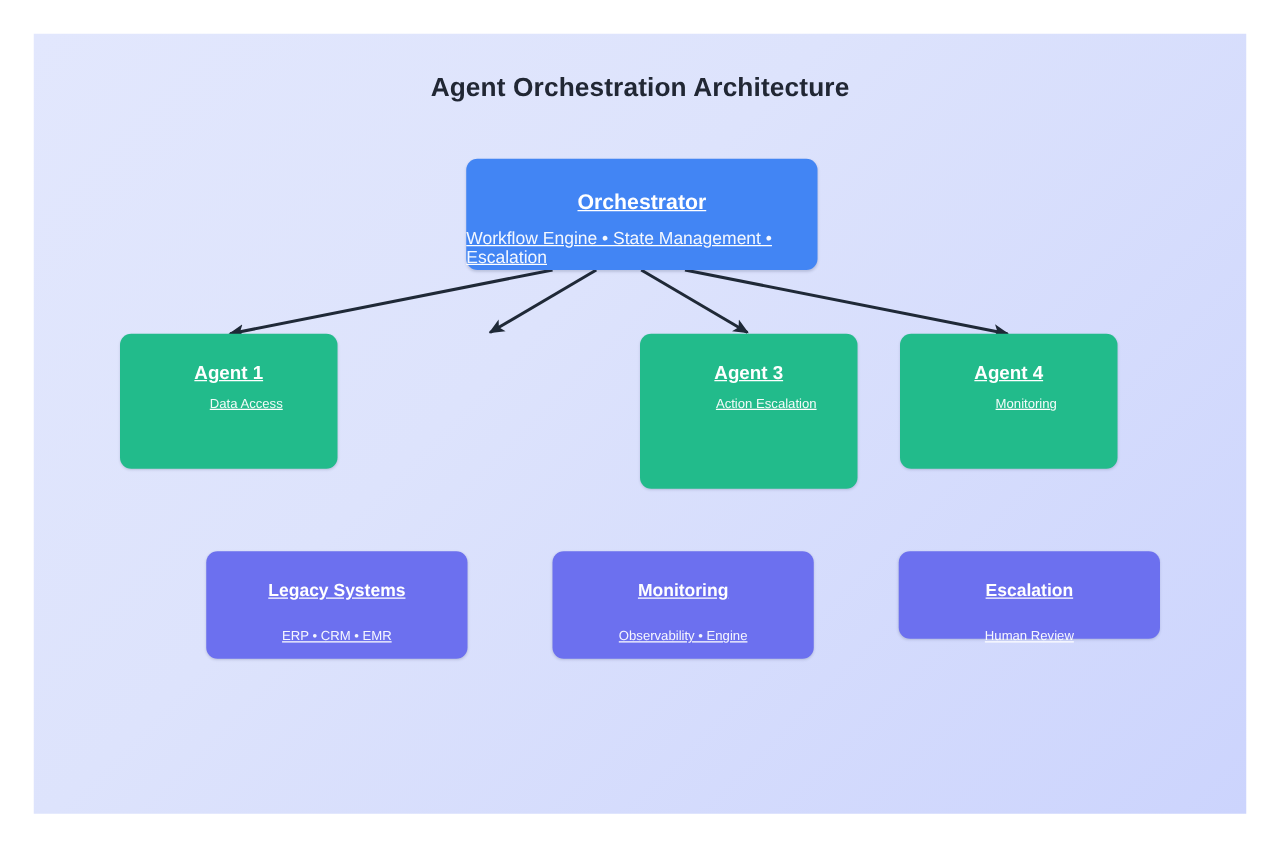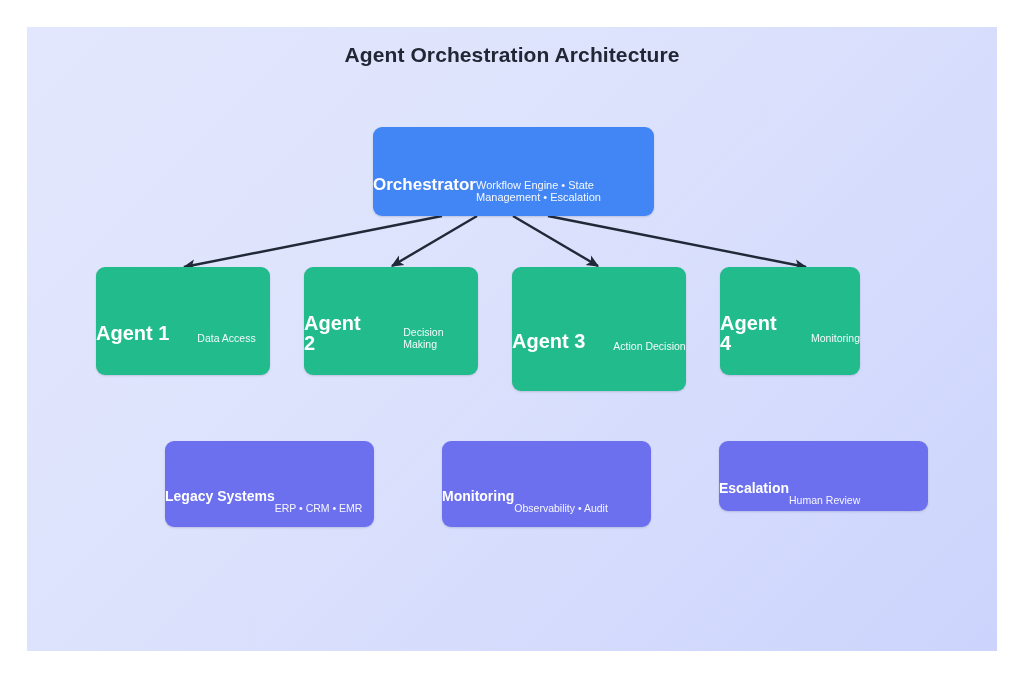"Agent Orchestration Architecture" #diagram-title { top: 16px -> 32px }
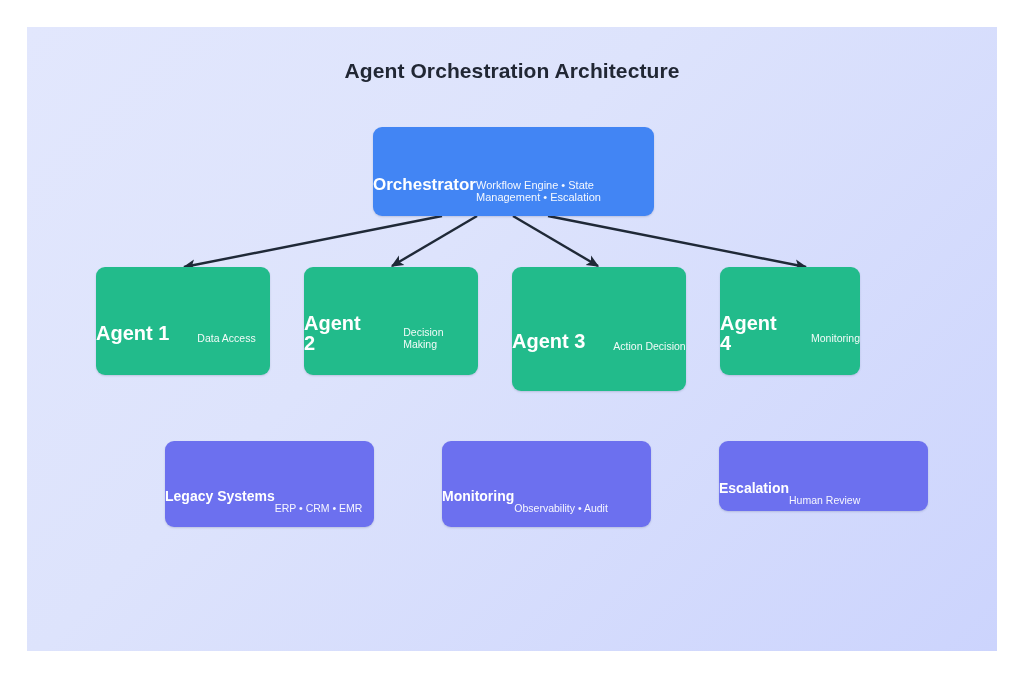"Orchestrator" .node { flex-direction: none -> column; text-decoration: none -> underline }
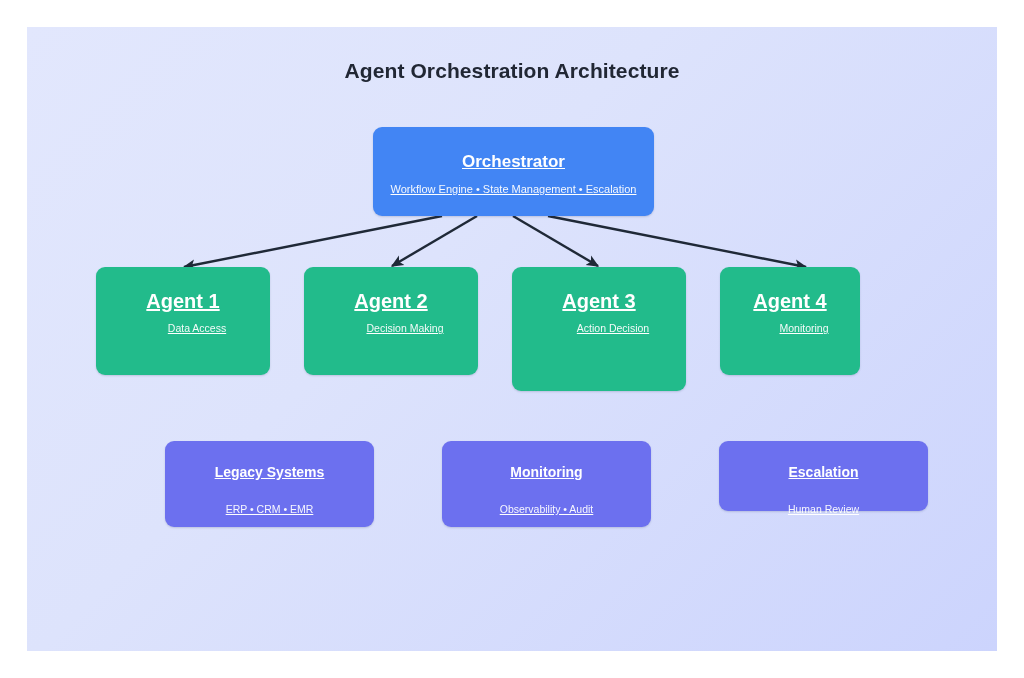"Workflow Engine • State Management" .node.orchestrator .node-sub { font-size: 11px -> 14px }
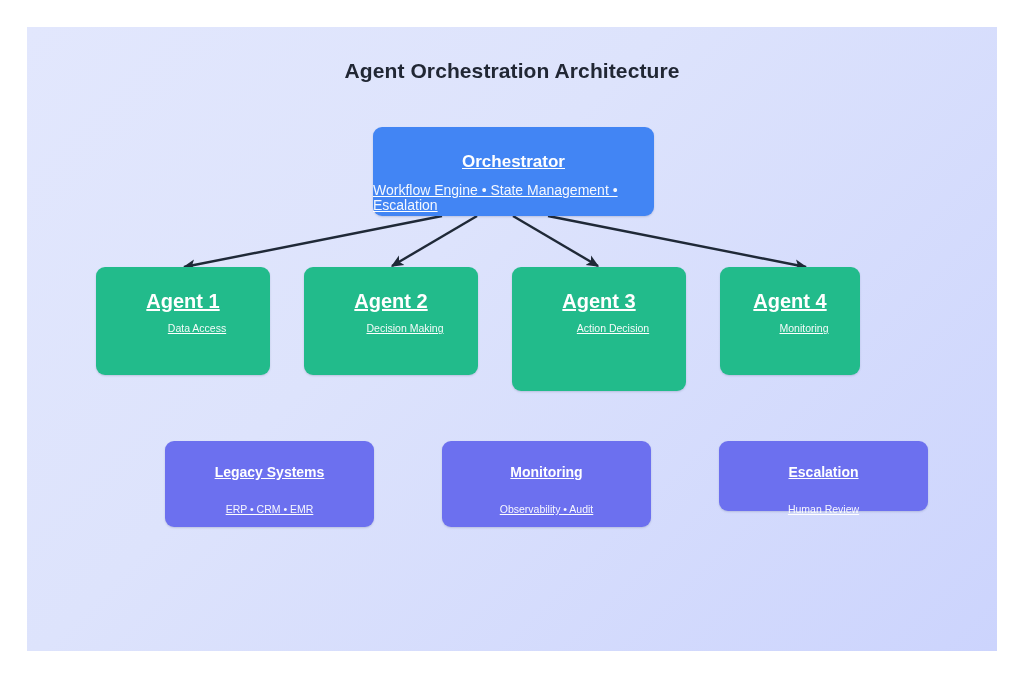"Agent 1" .node.agent .node-title { font-size: 20px -> 15px }
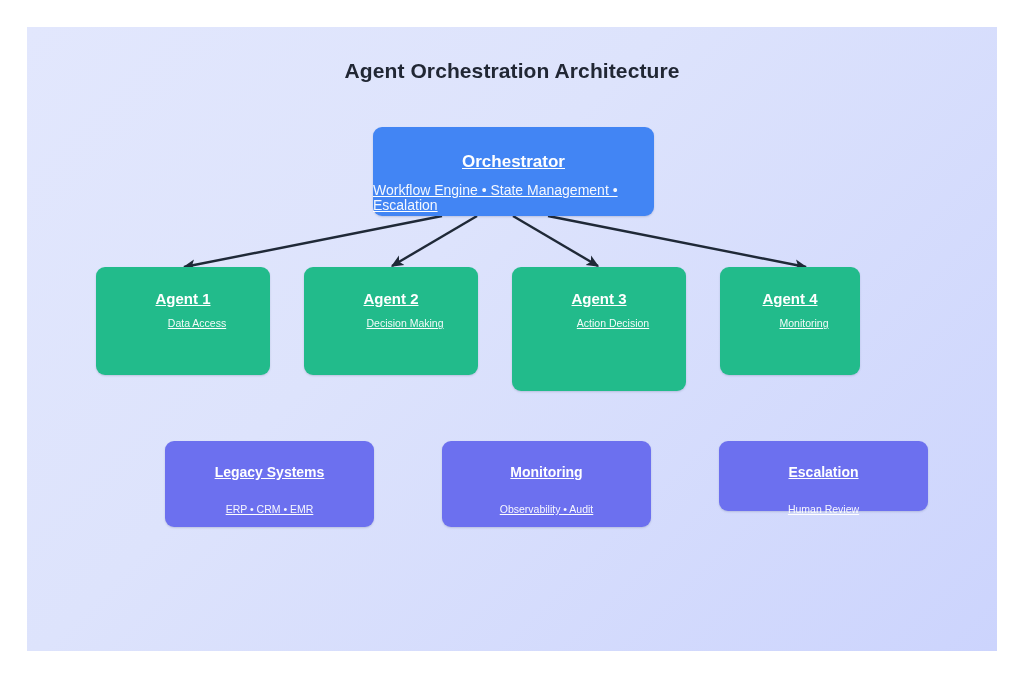"Agent 2" div.node { html: <div> <div>Agent 2</div> <div>Decision Making</div> </div> -> none }
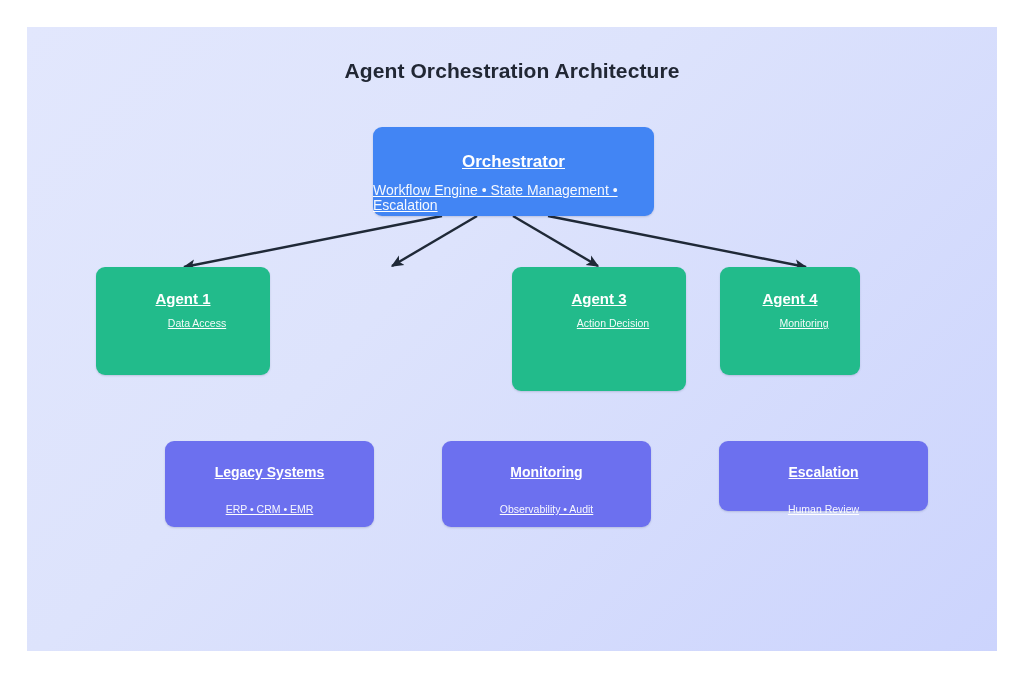"Agent 4" div.node { width: 140px -> 174px }
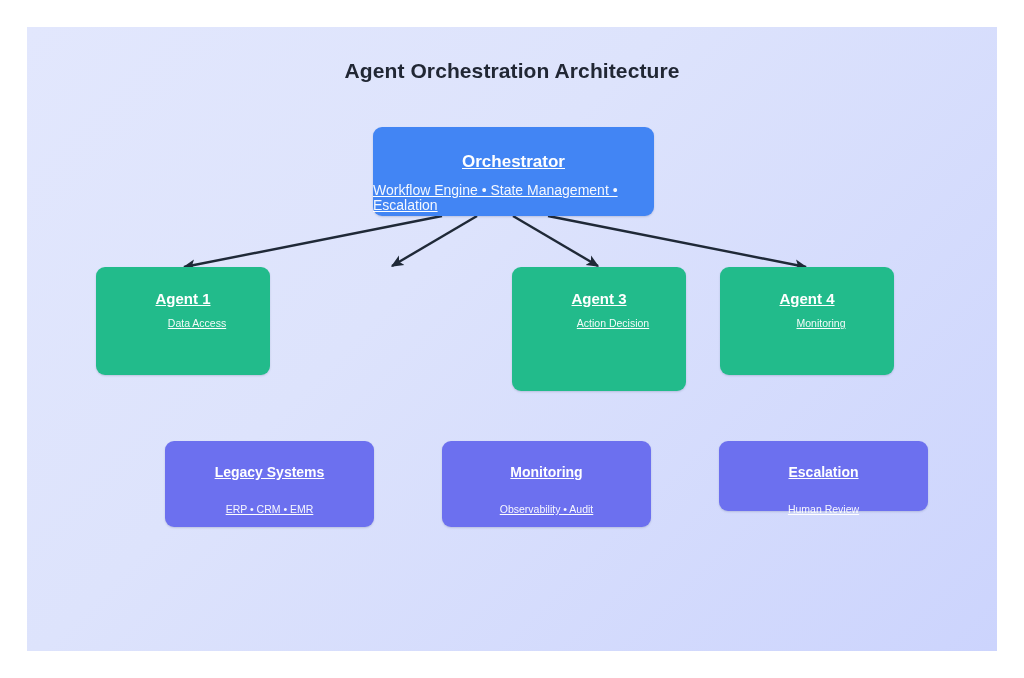"Action Decision" div.node-sub { text: Decision -> Escalation }
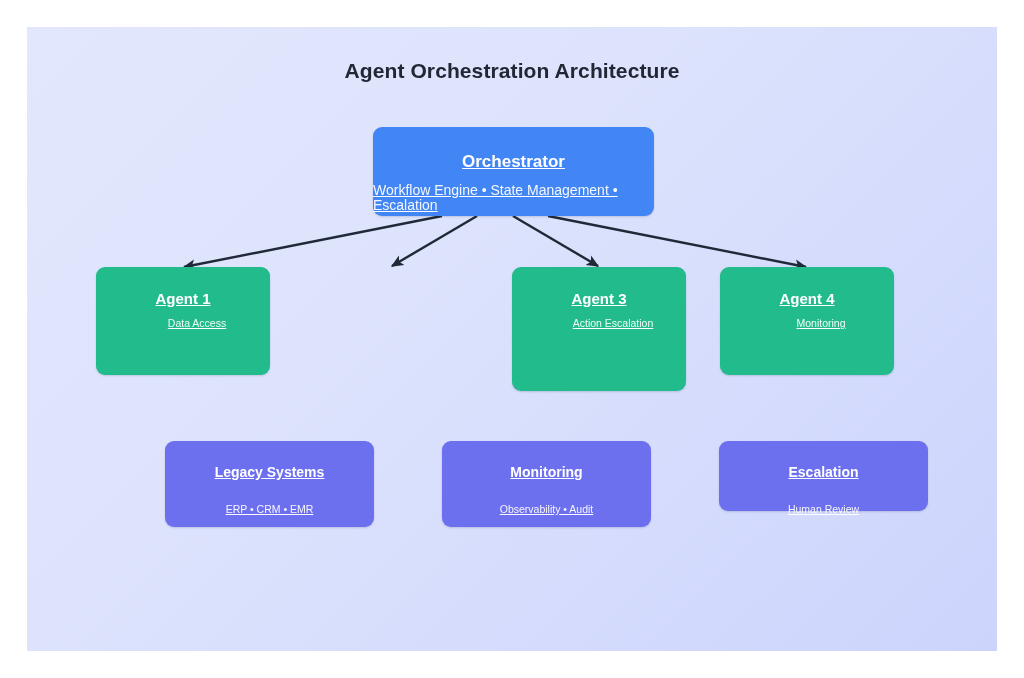"Observability • Audit" div.node-sub { text: Audit -> Engine }
